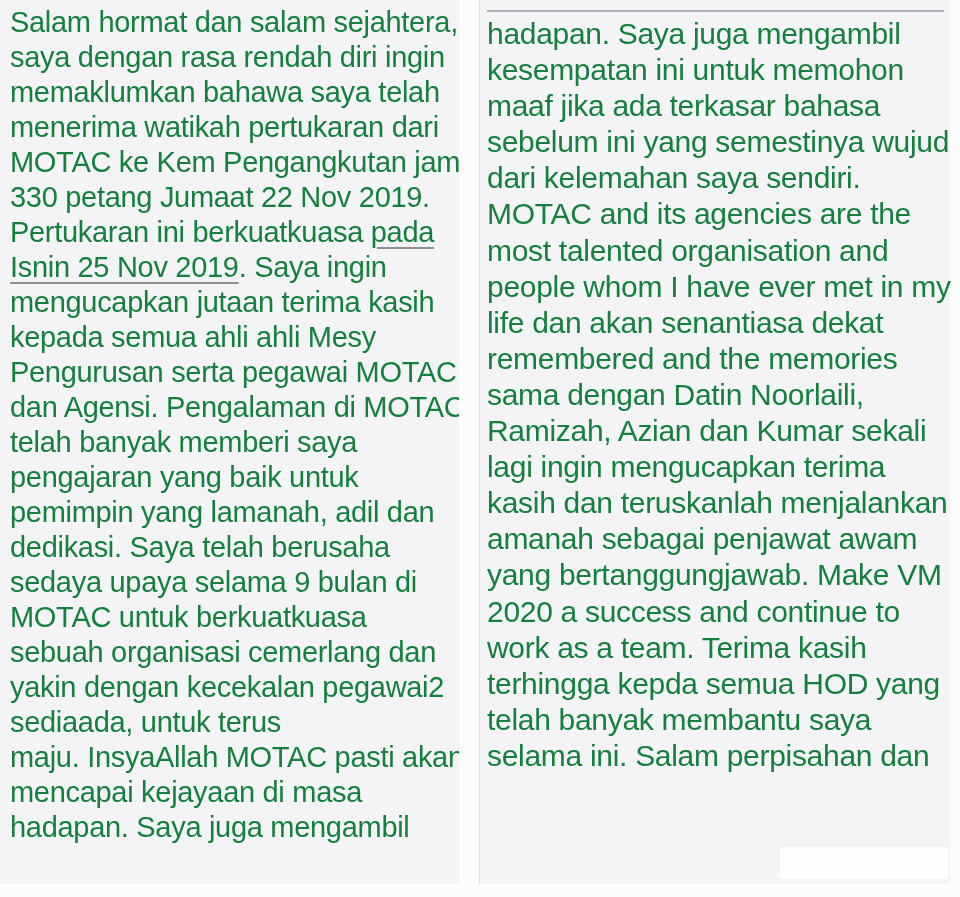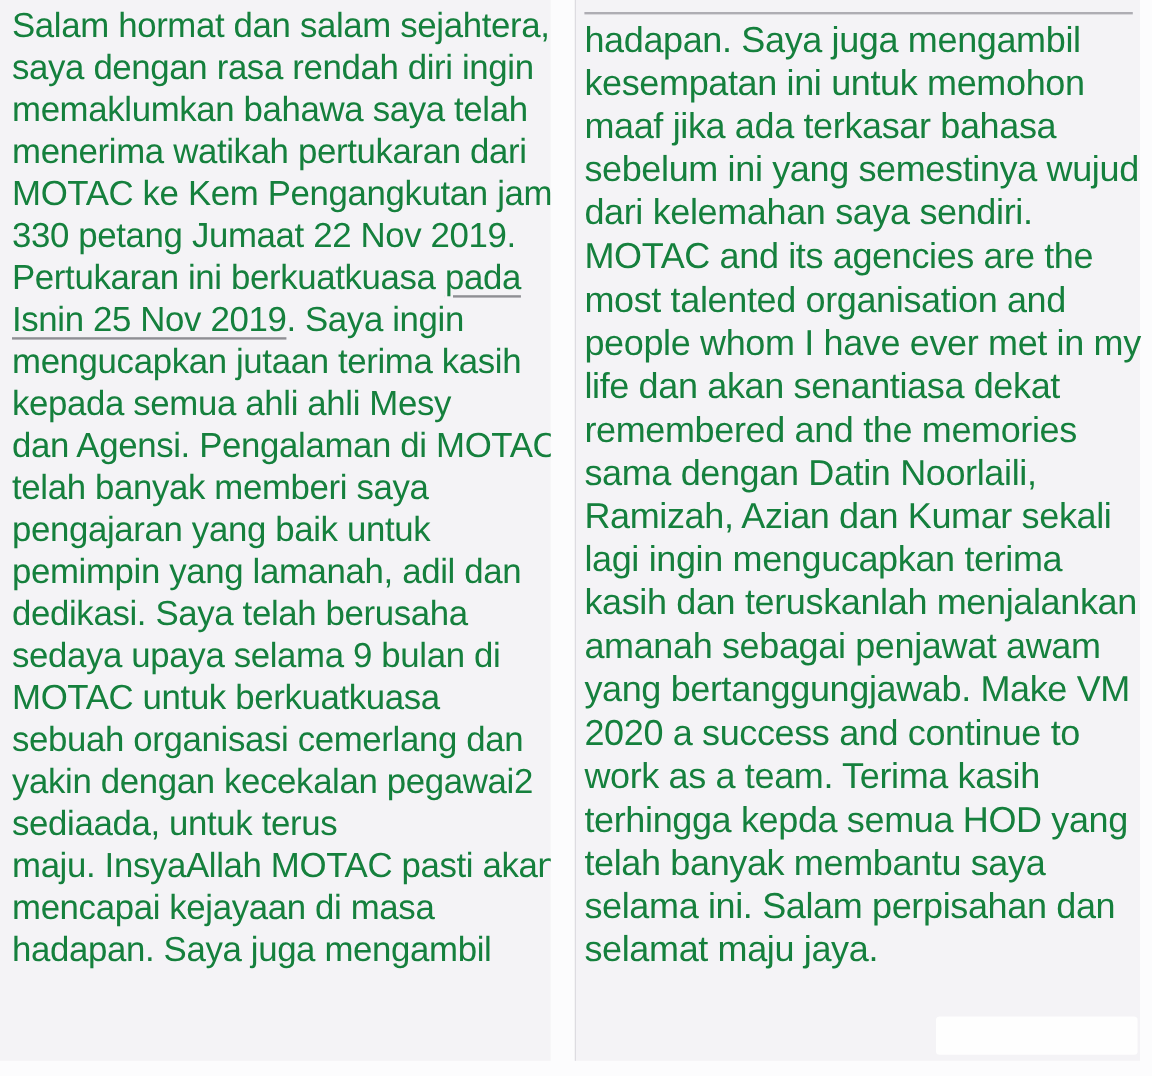"Pengurusan serta pegawai MOTAC" div.line { html: none -> <div>Pengurusan serta pegawai MOTAC</div> }
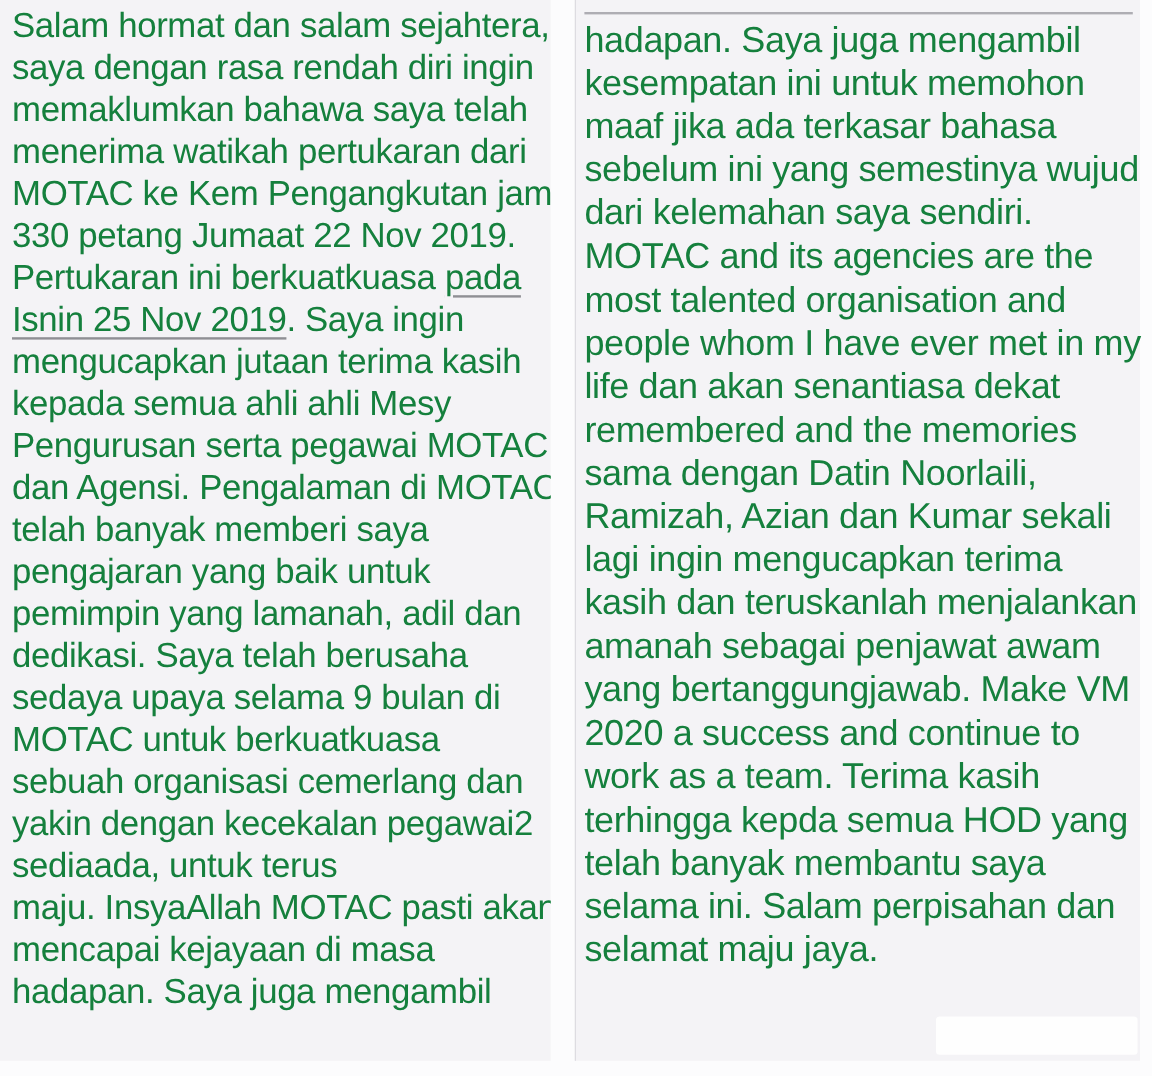"selamat maju jaya." div.line { html: <div>selamat maju jaya.</div> -> none }
